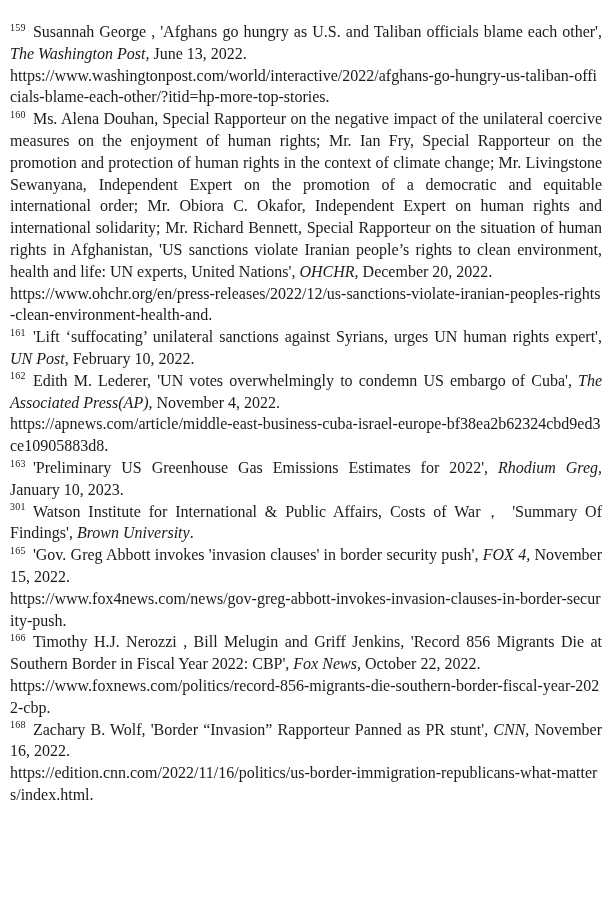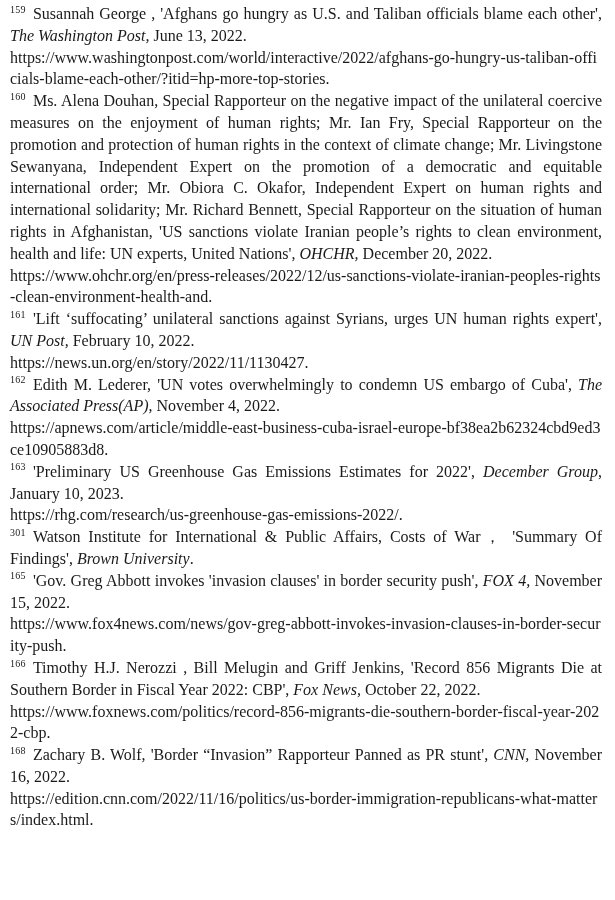"159 Susannah George , 'Afghans" .page { padding: 3px 13px 0 10px -> 21px 13px 0 10px }
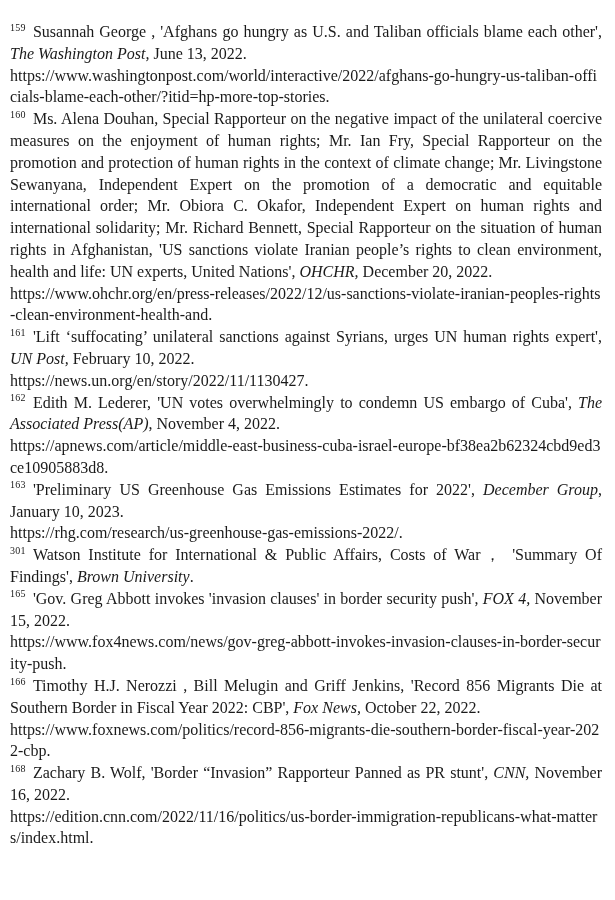"https://news.un.org/en/story/2022/11/113" span.url { html: <span>https://news.un.org/en/story/2022/11/1130427.</span> -> none }
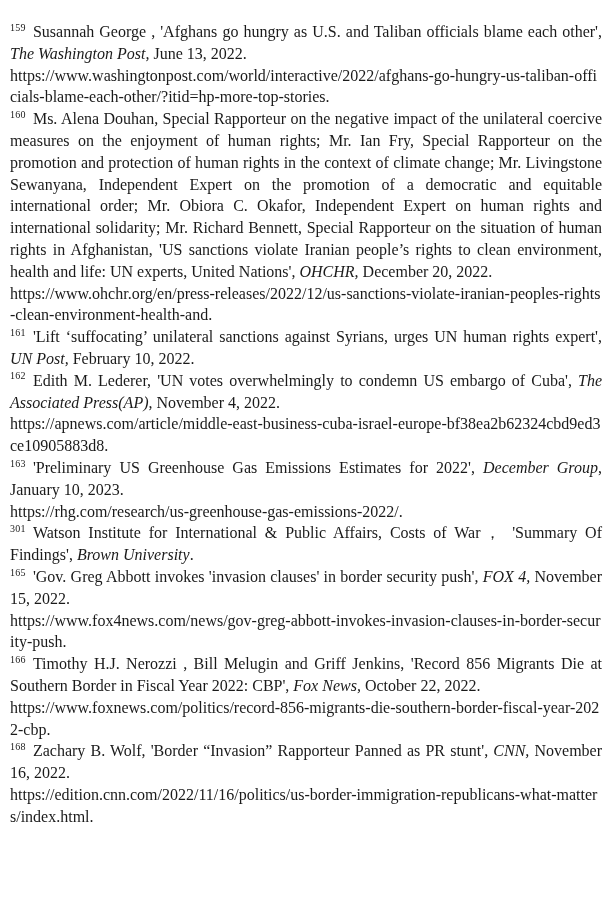"December Group" span.seg-i { text: December Group -> Rhodium Greg }
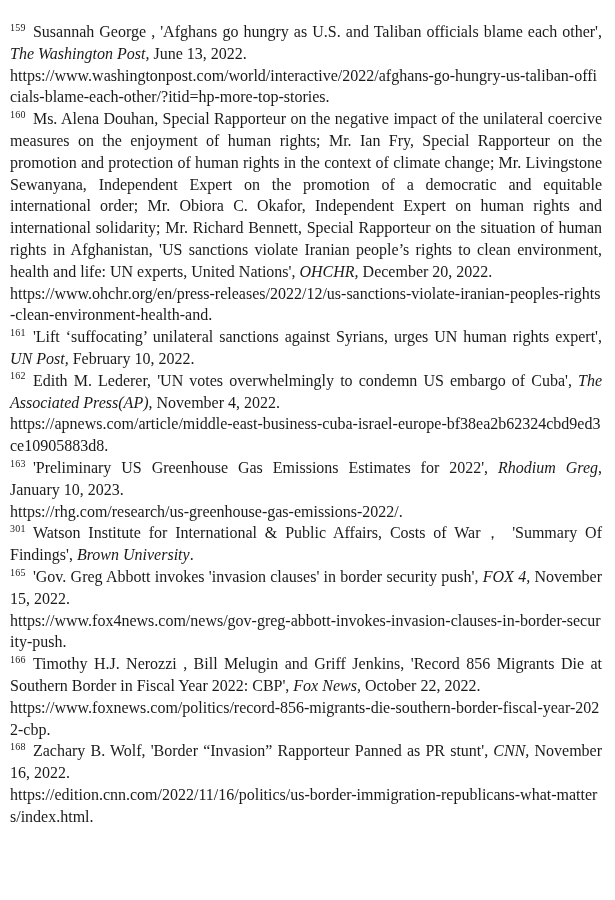"https://rhg.com/research/us-greenhouse-g" span.url { html: <span>https://rhg.com/research/us-greenhouse-gas-emissions-2022/.</span> -> none }
